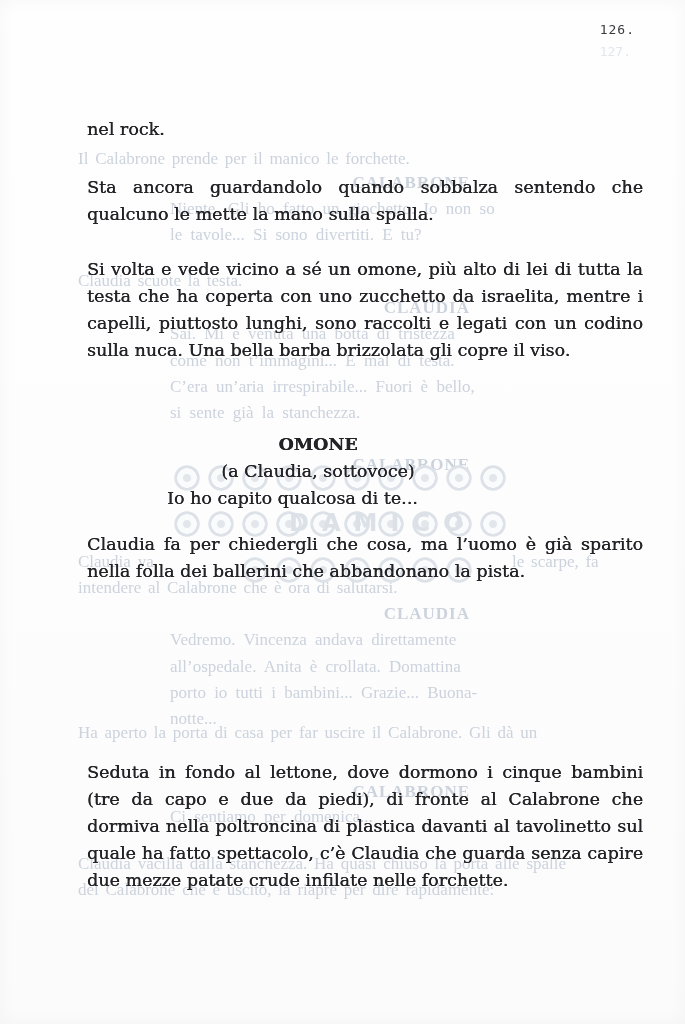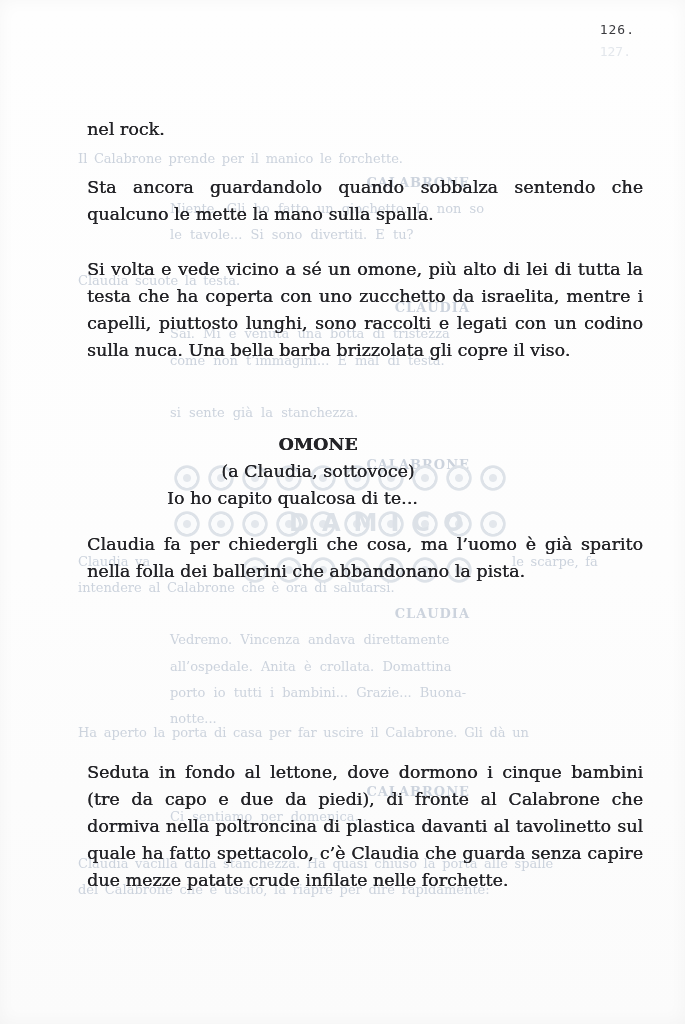"Il Calabrone prende per il" .ghost { font-family: none -> Liberation Serif, serif; font-size: 13px -> 17px }
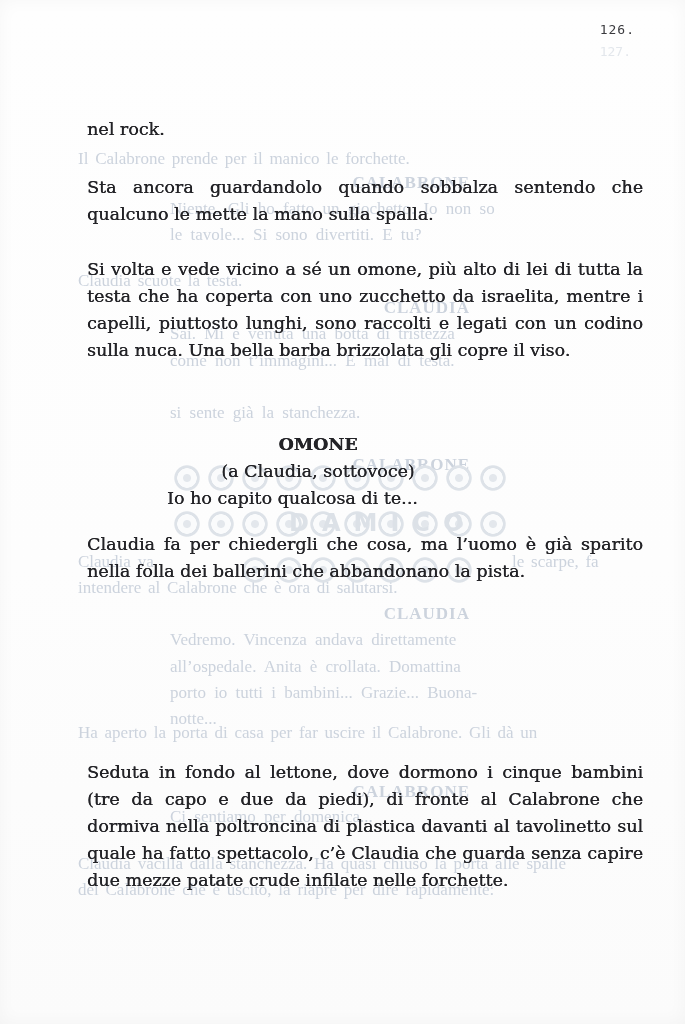"C’era un’aria irrespirabile... Fuori è" div.ghost { html: none -> <div>C’era un’aria irrespirabile... Fuori è bello,</div> }
